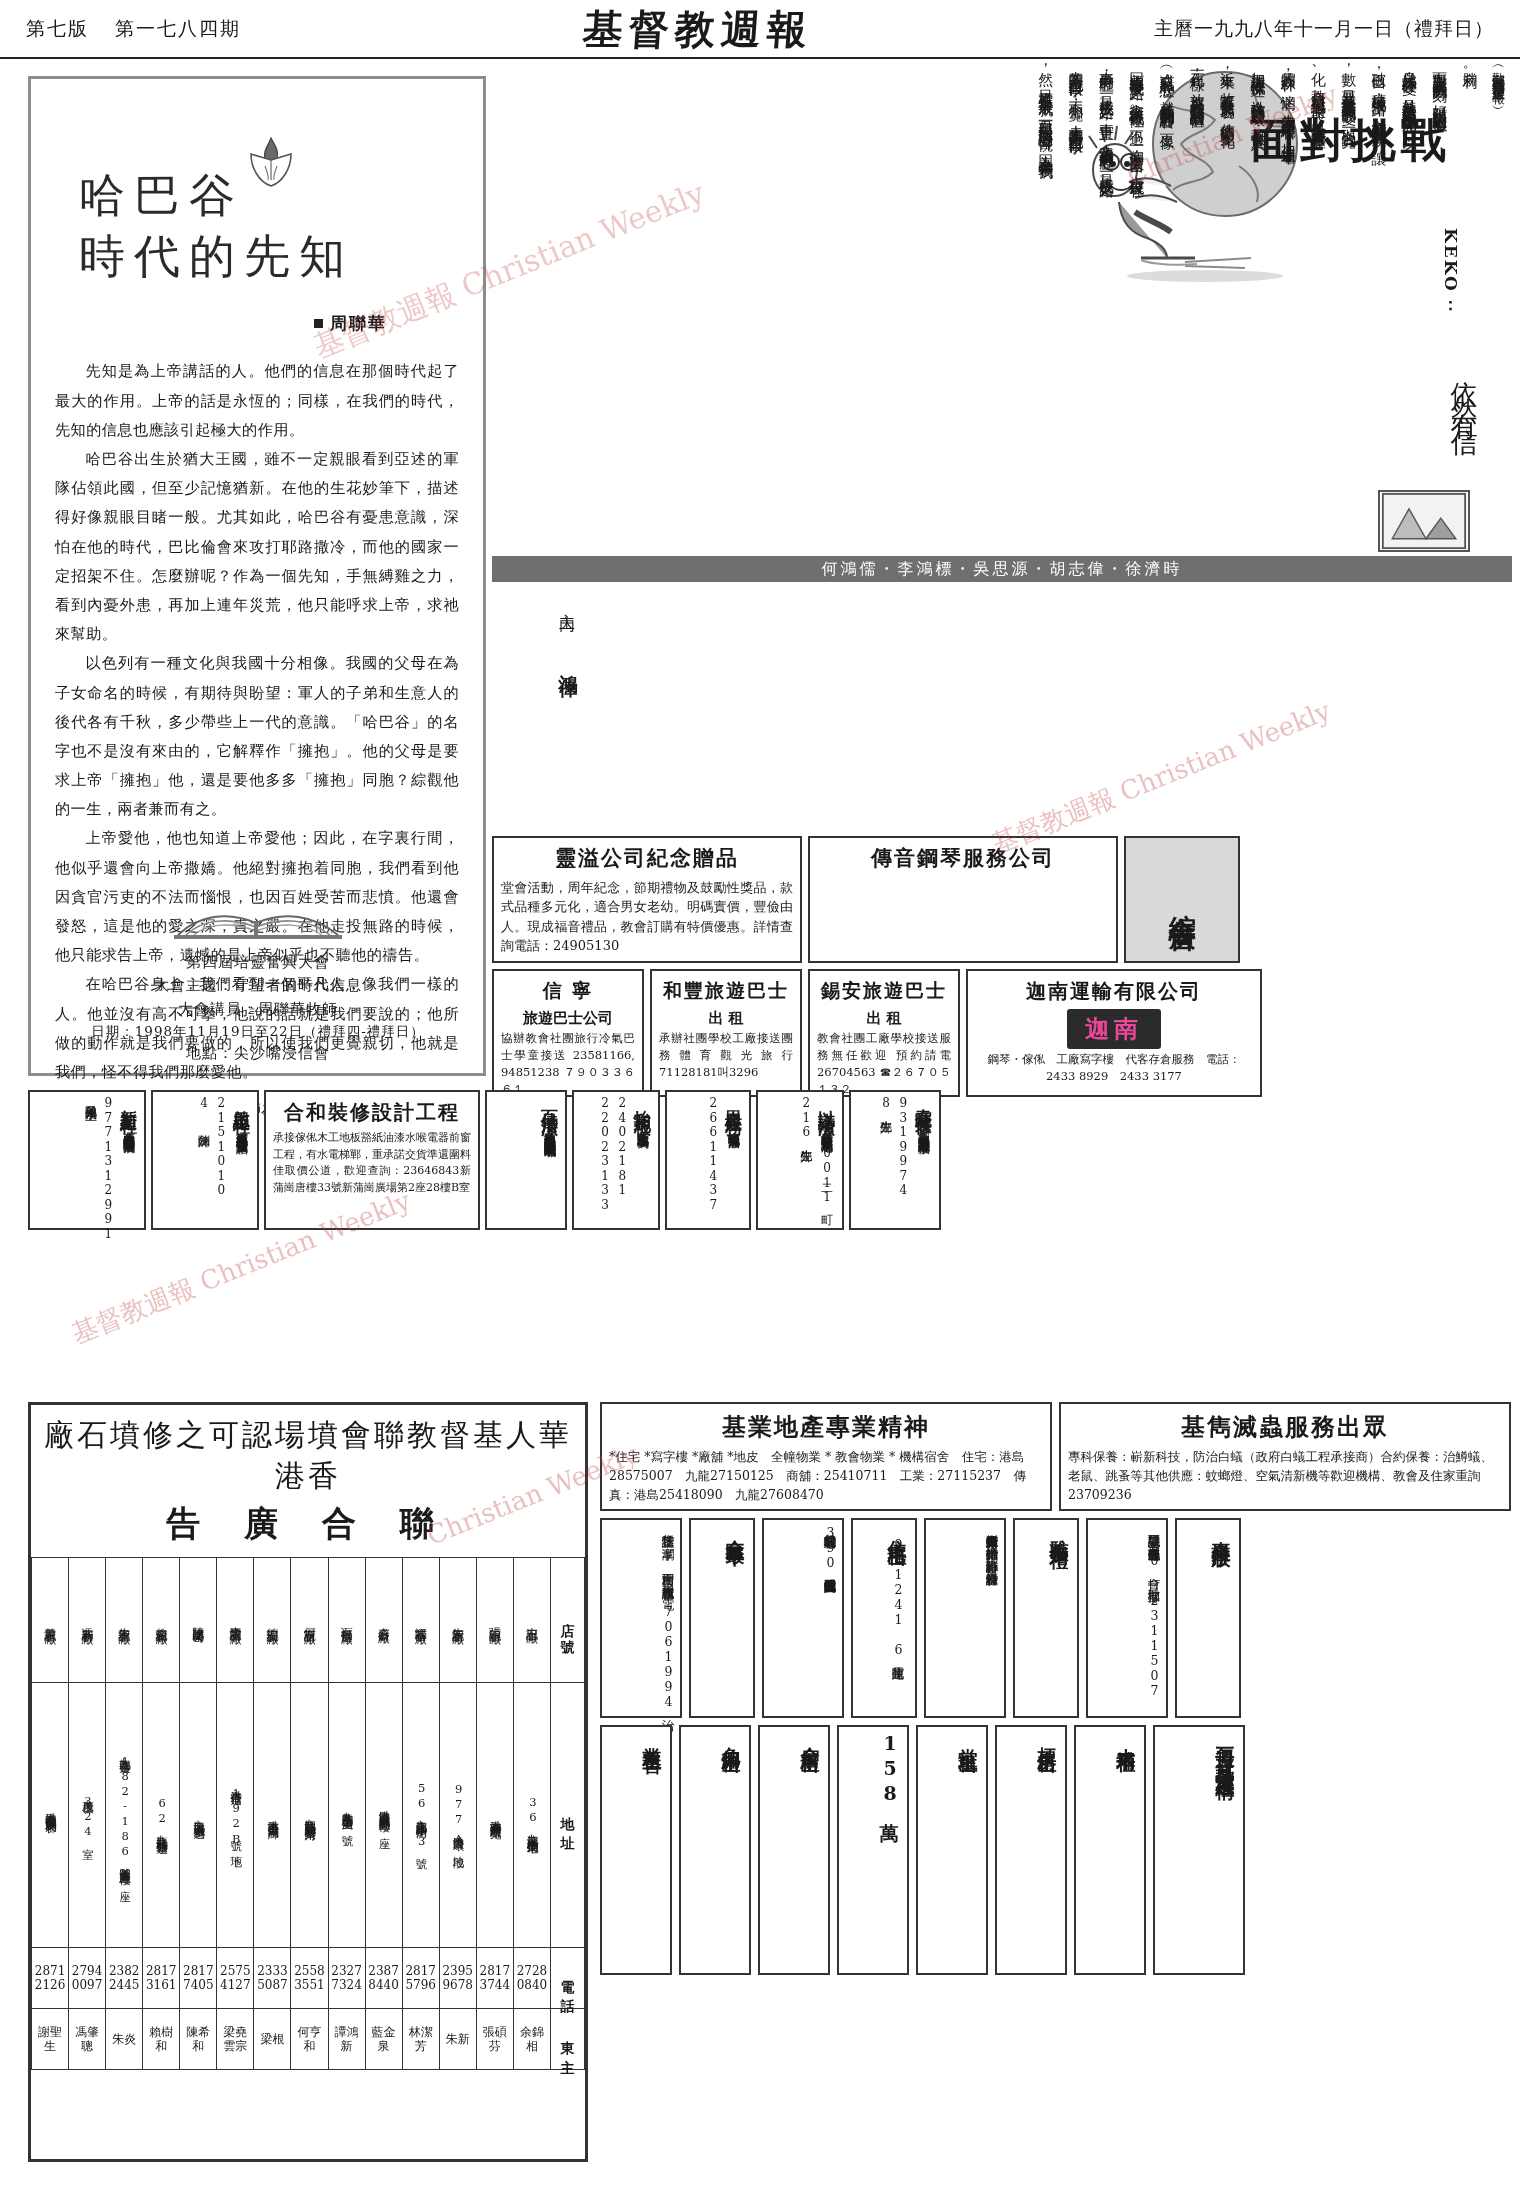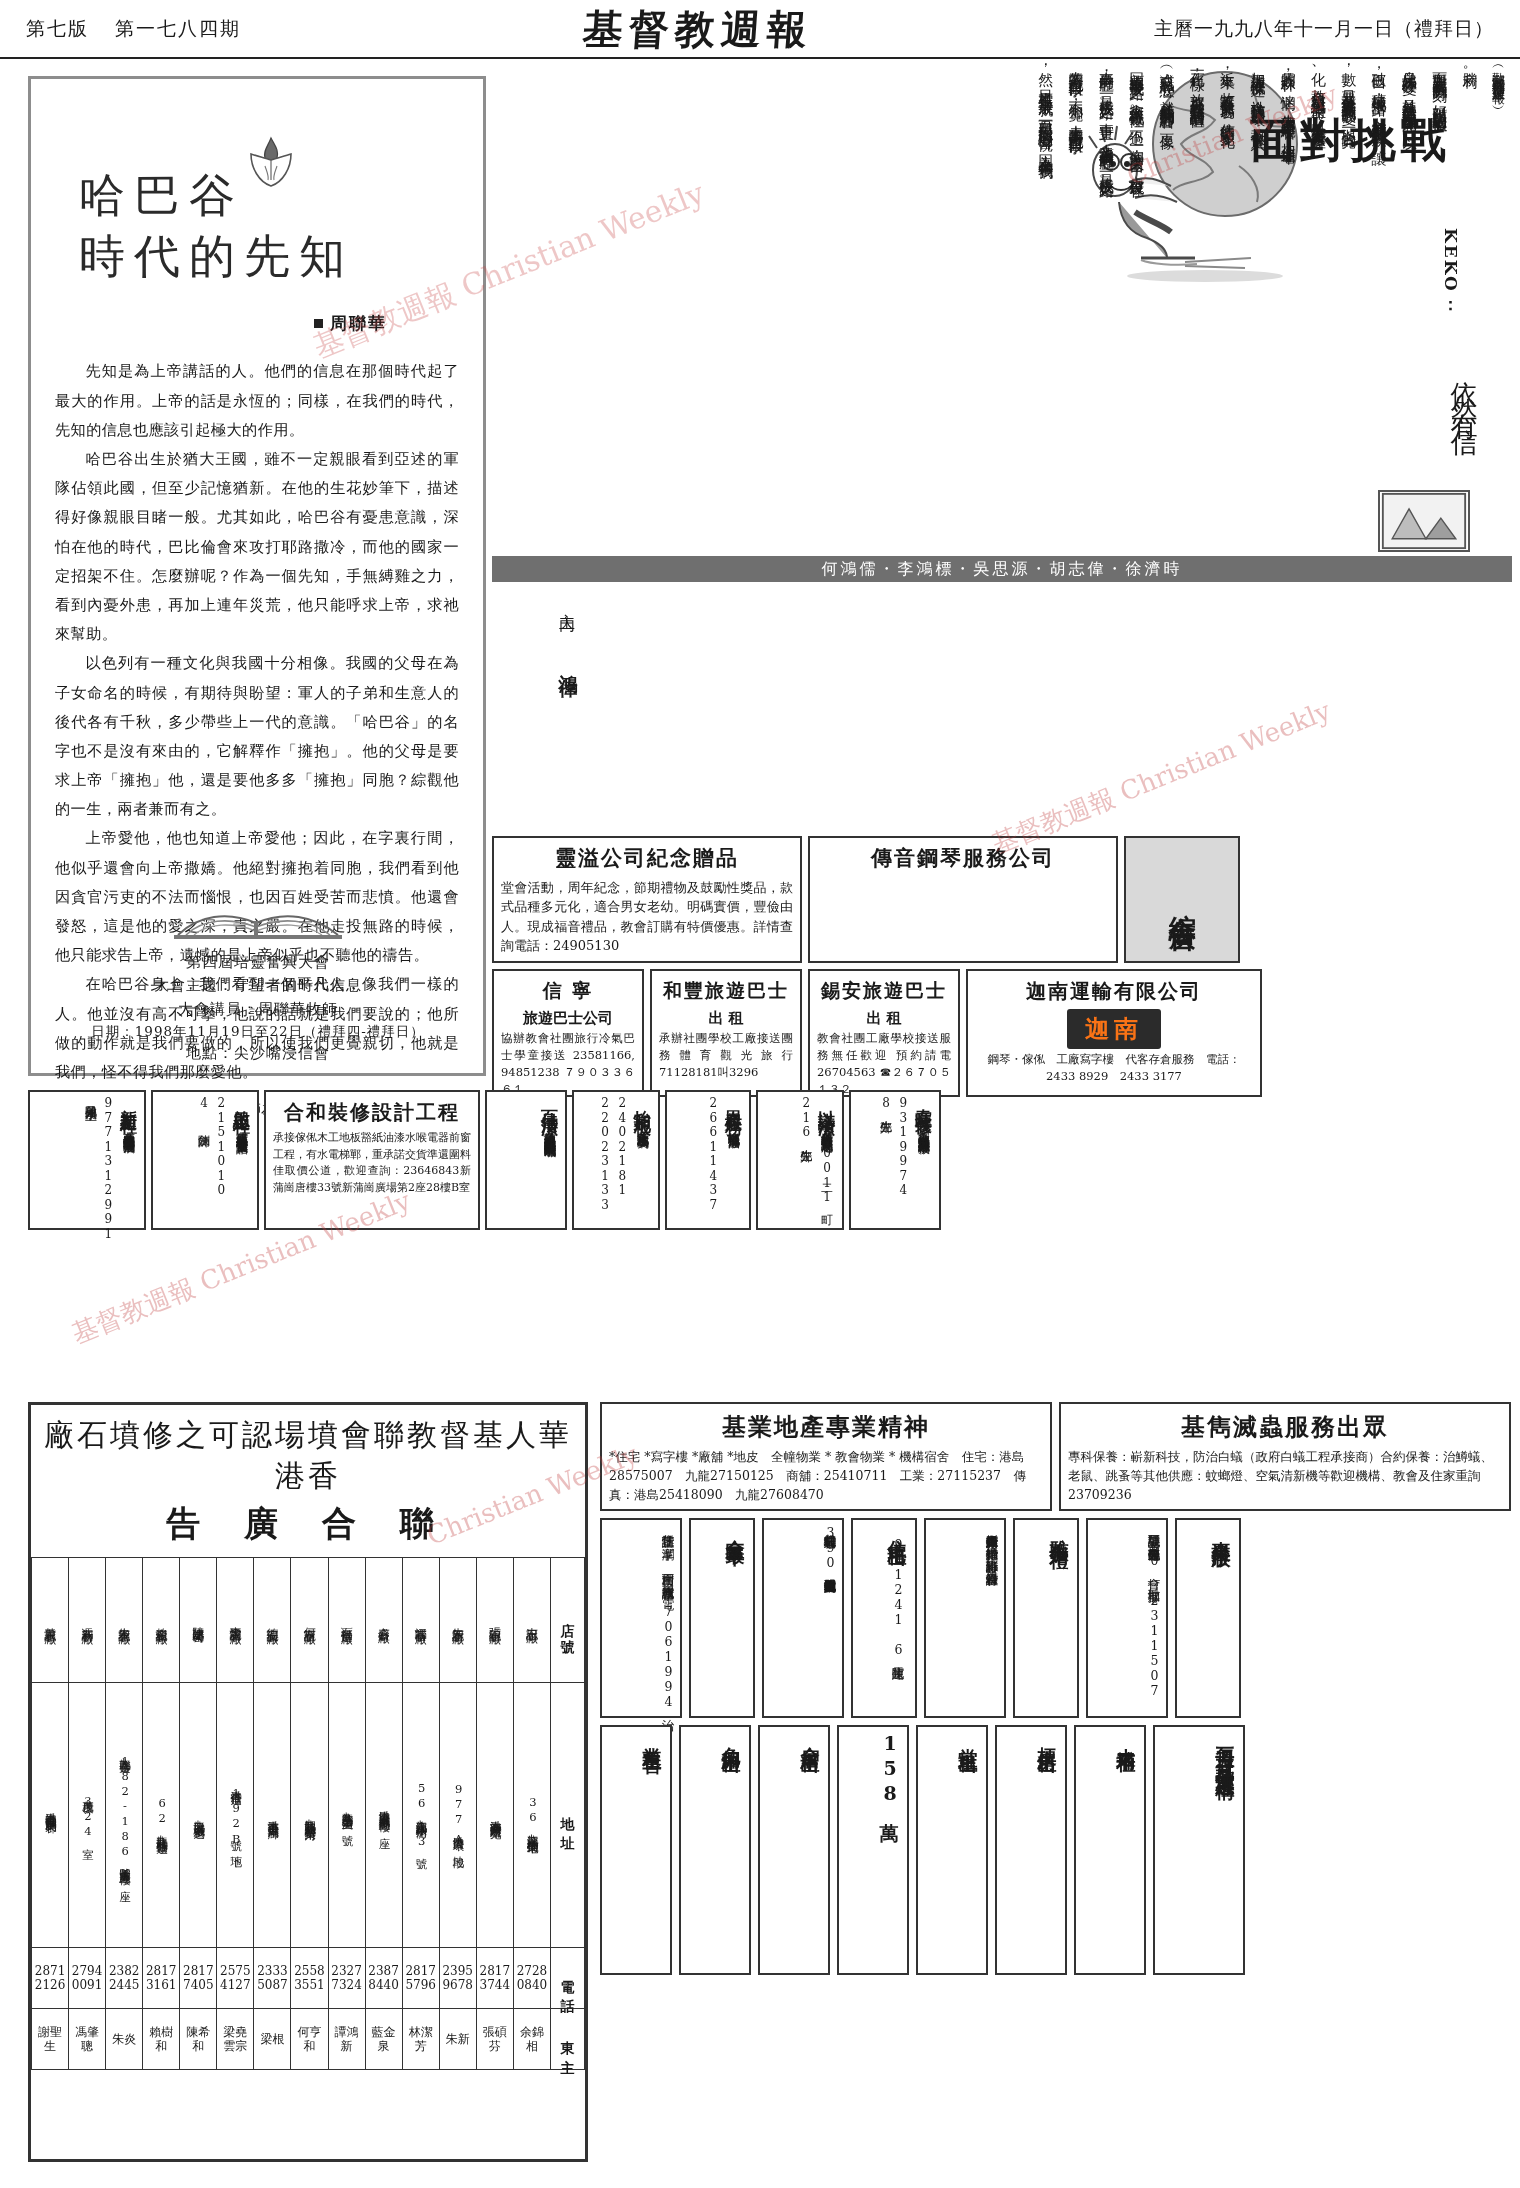"迦南" span { color: #f97316 -> #ec4899 }
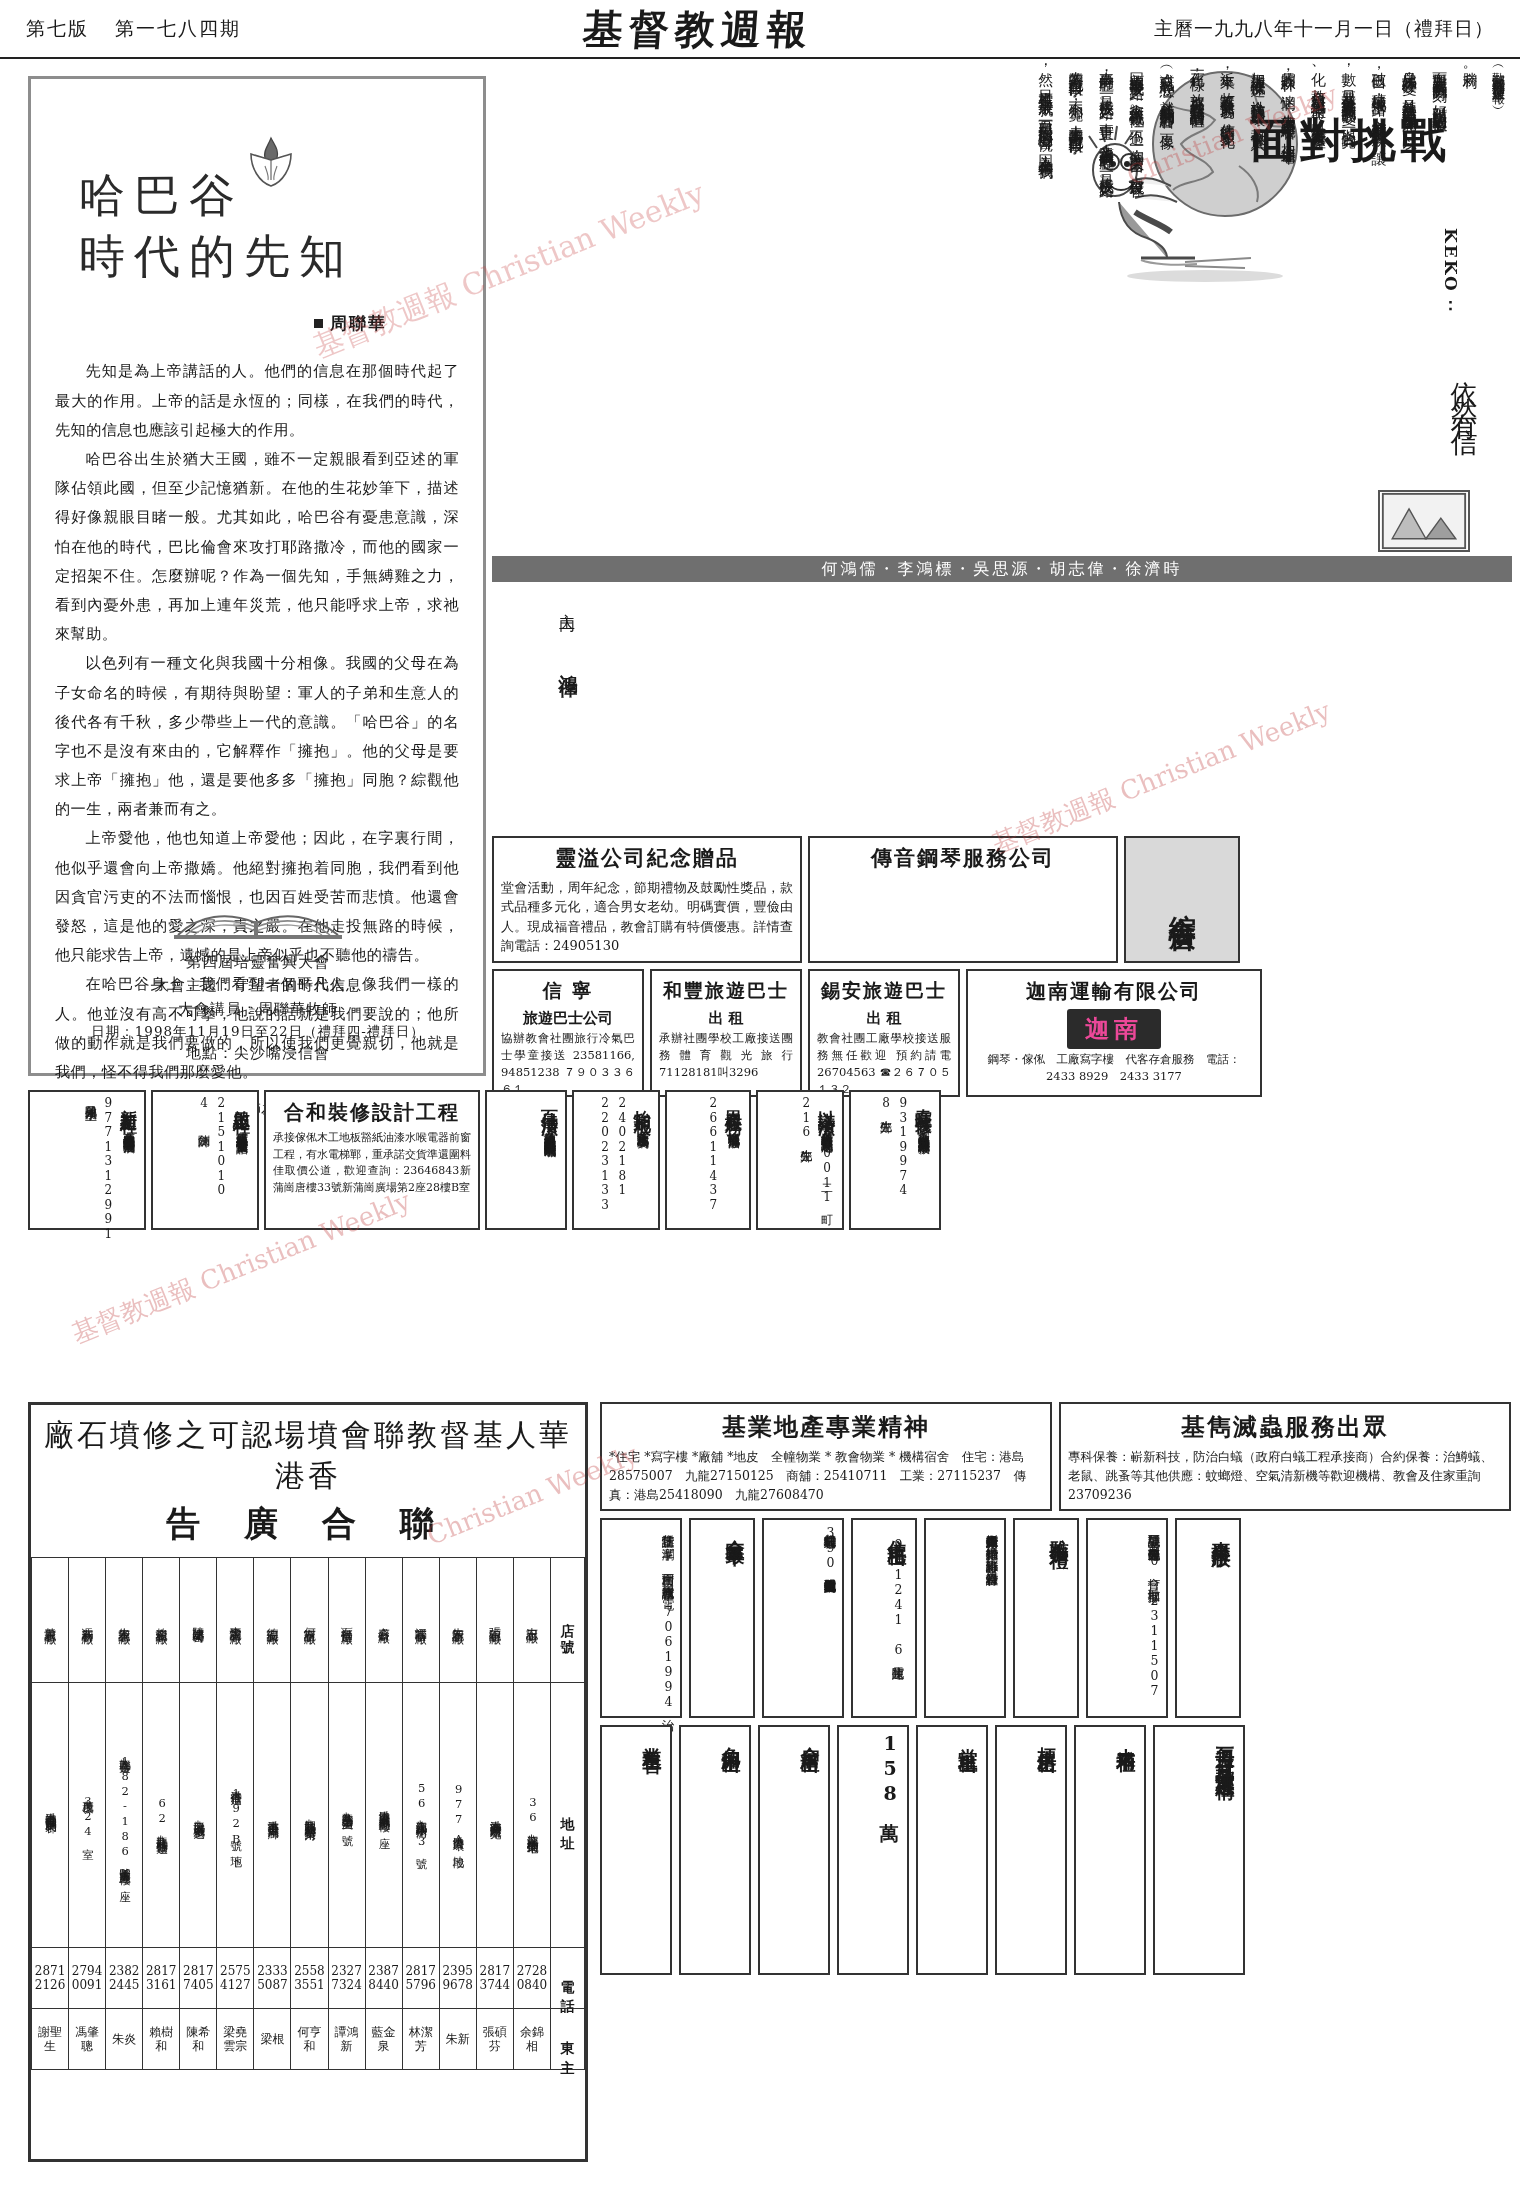"2794 0091" div.phone { text: 0091 -> 0097 }
